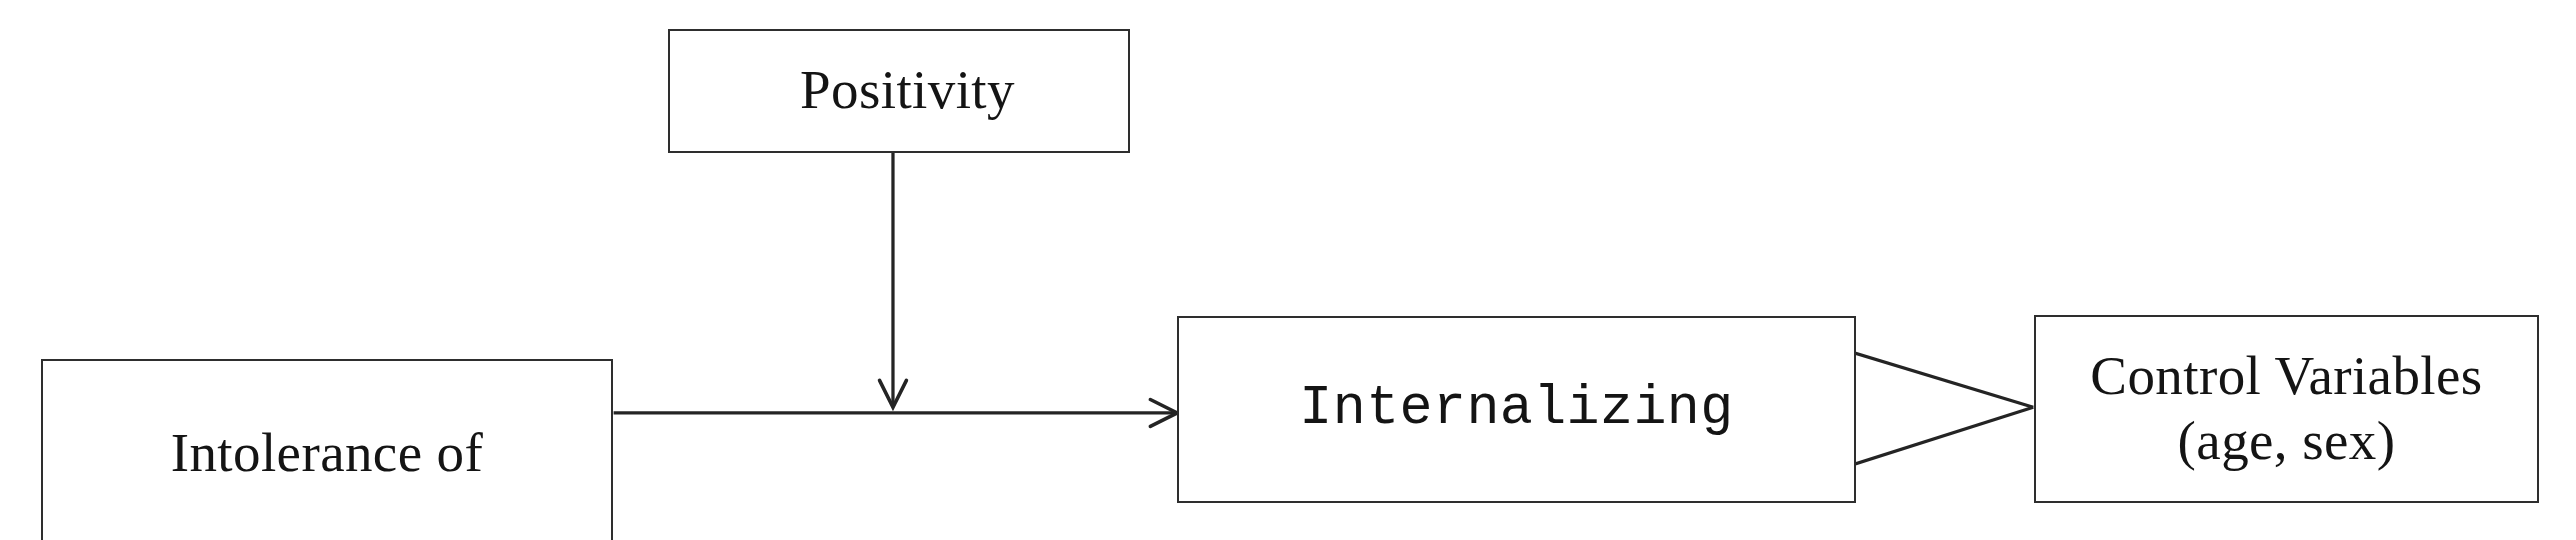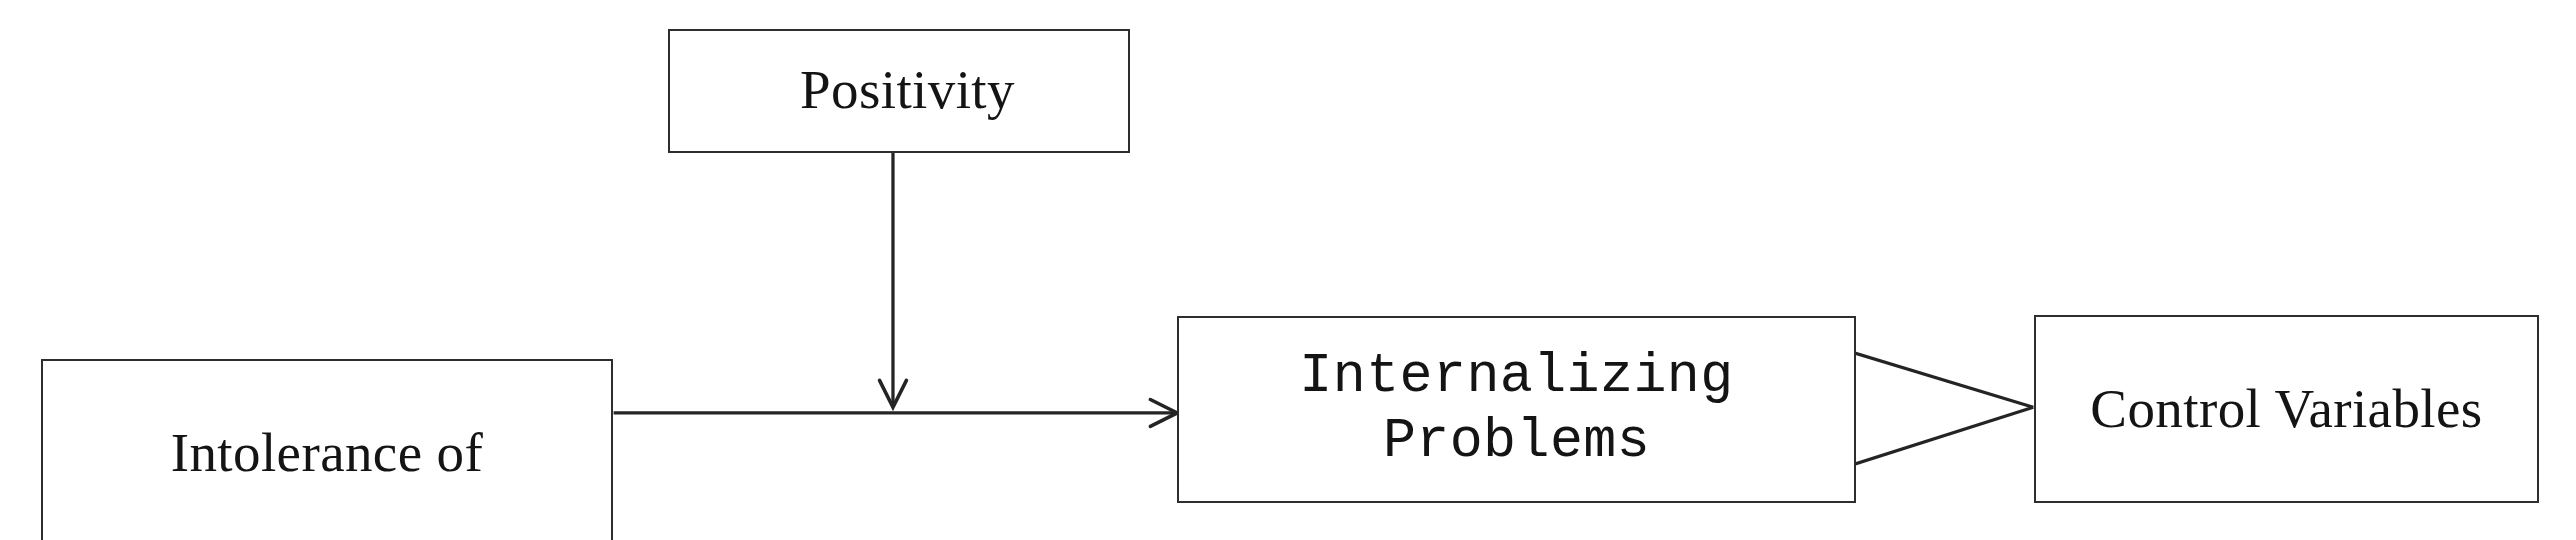"Problems" span { html: <span>Problems</span> -> none }
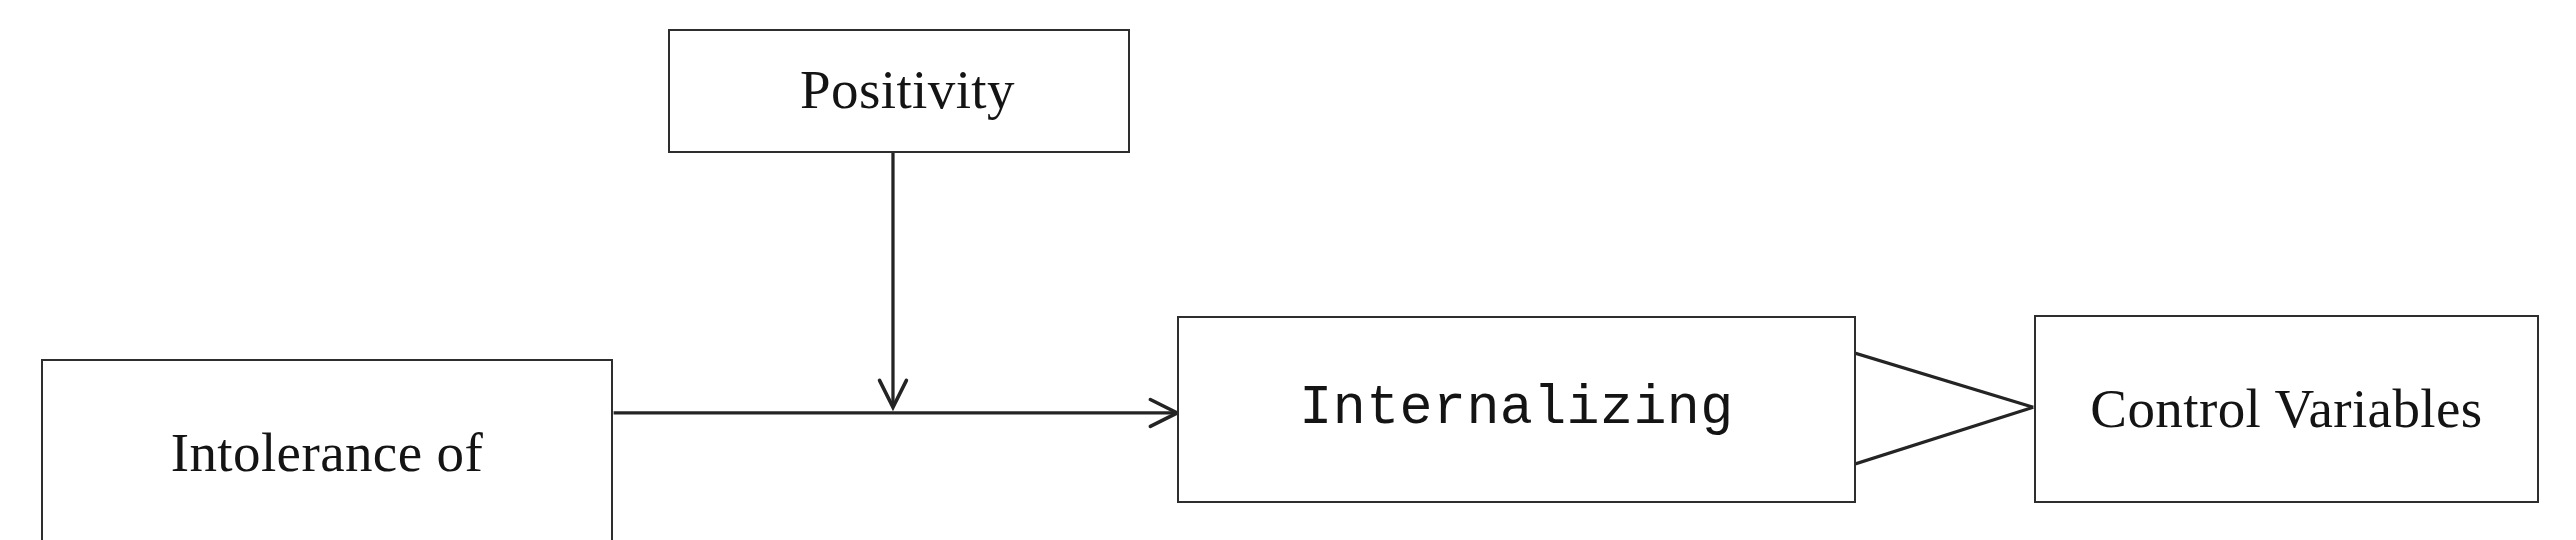"(age, sex)" span { html: none -> <span>(age, sex)</span> }
